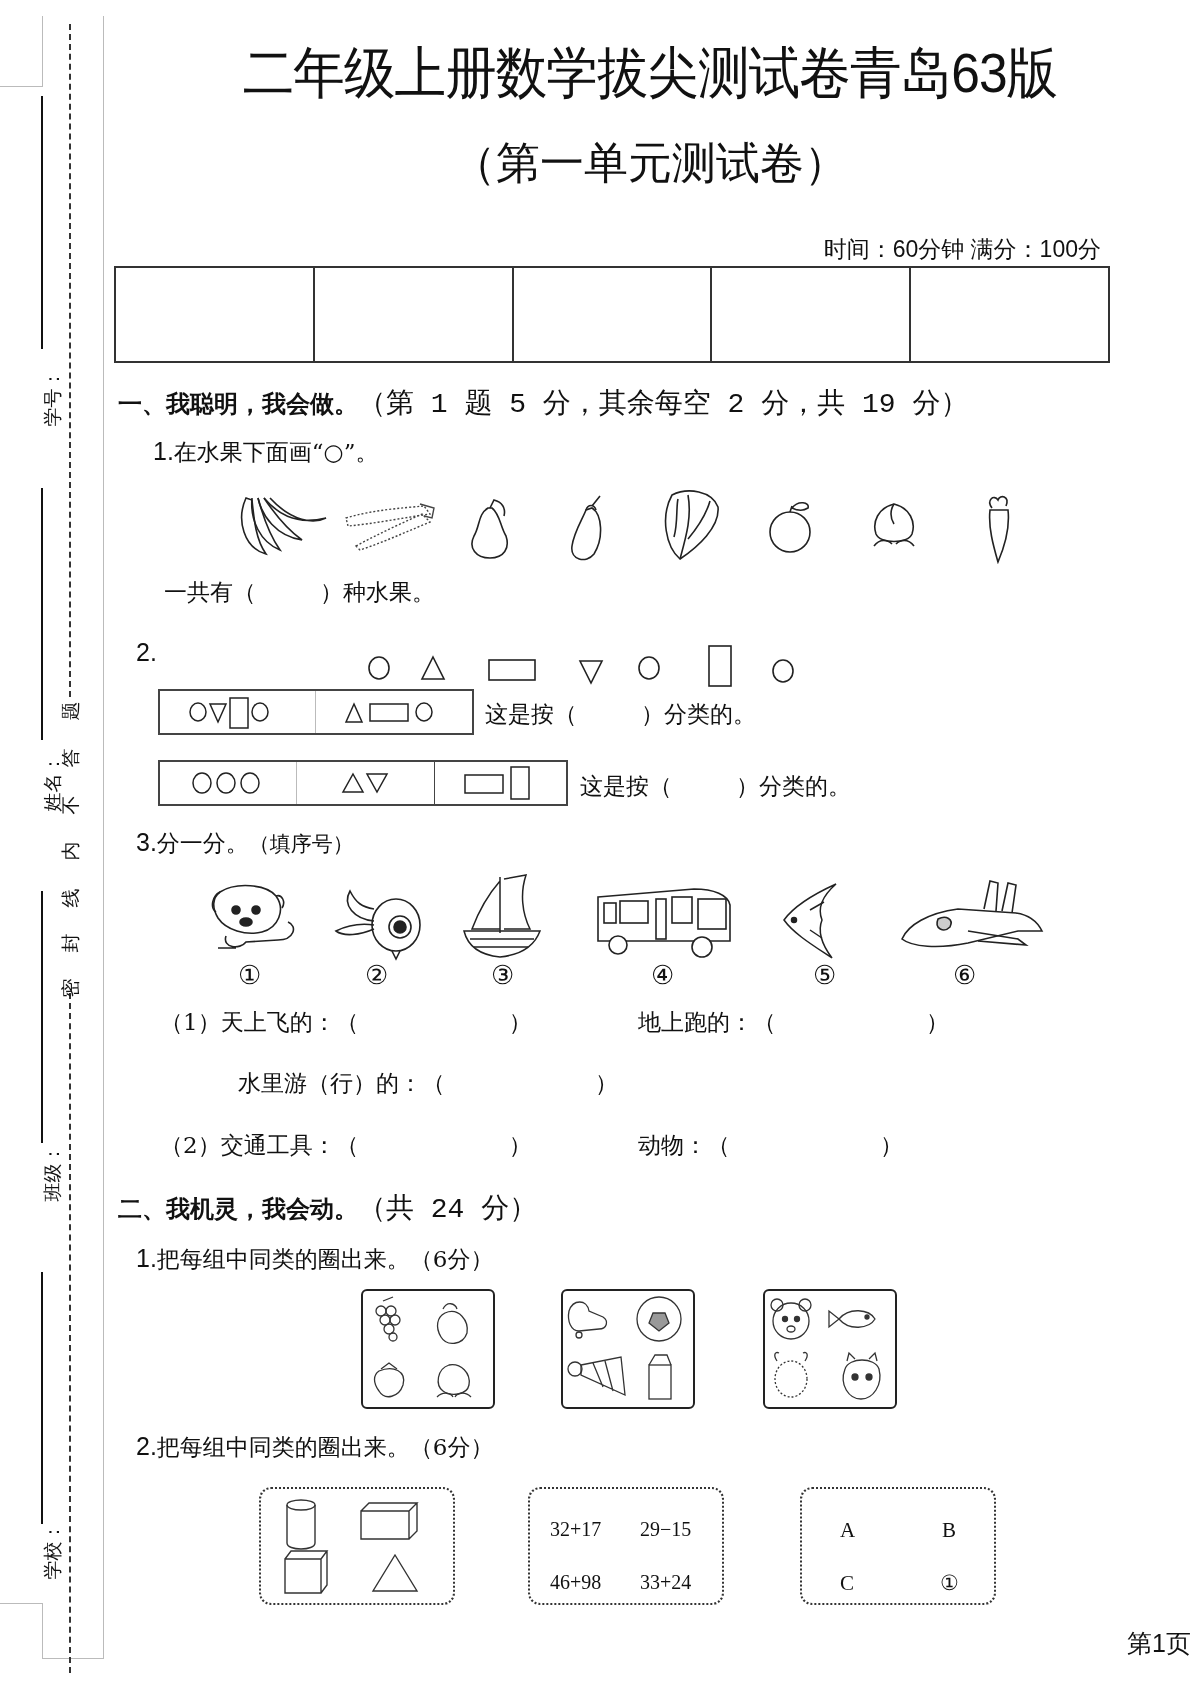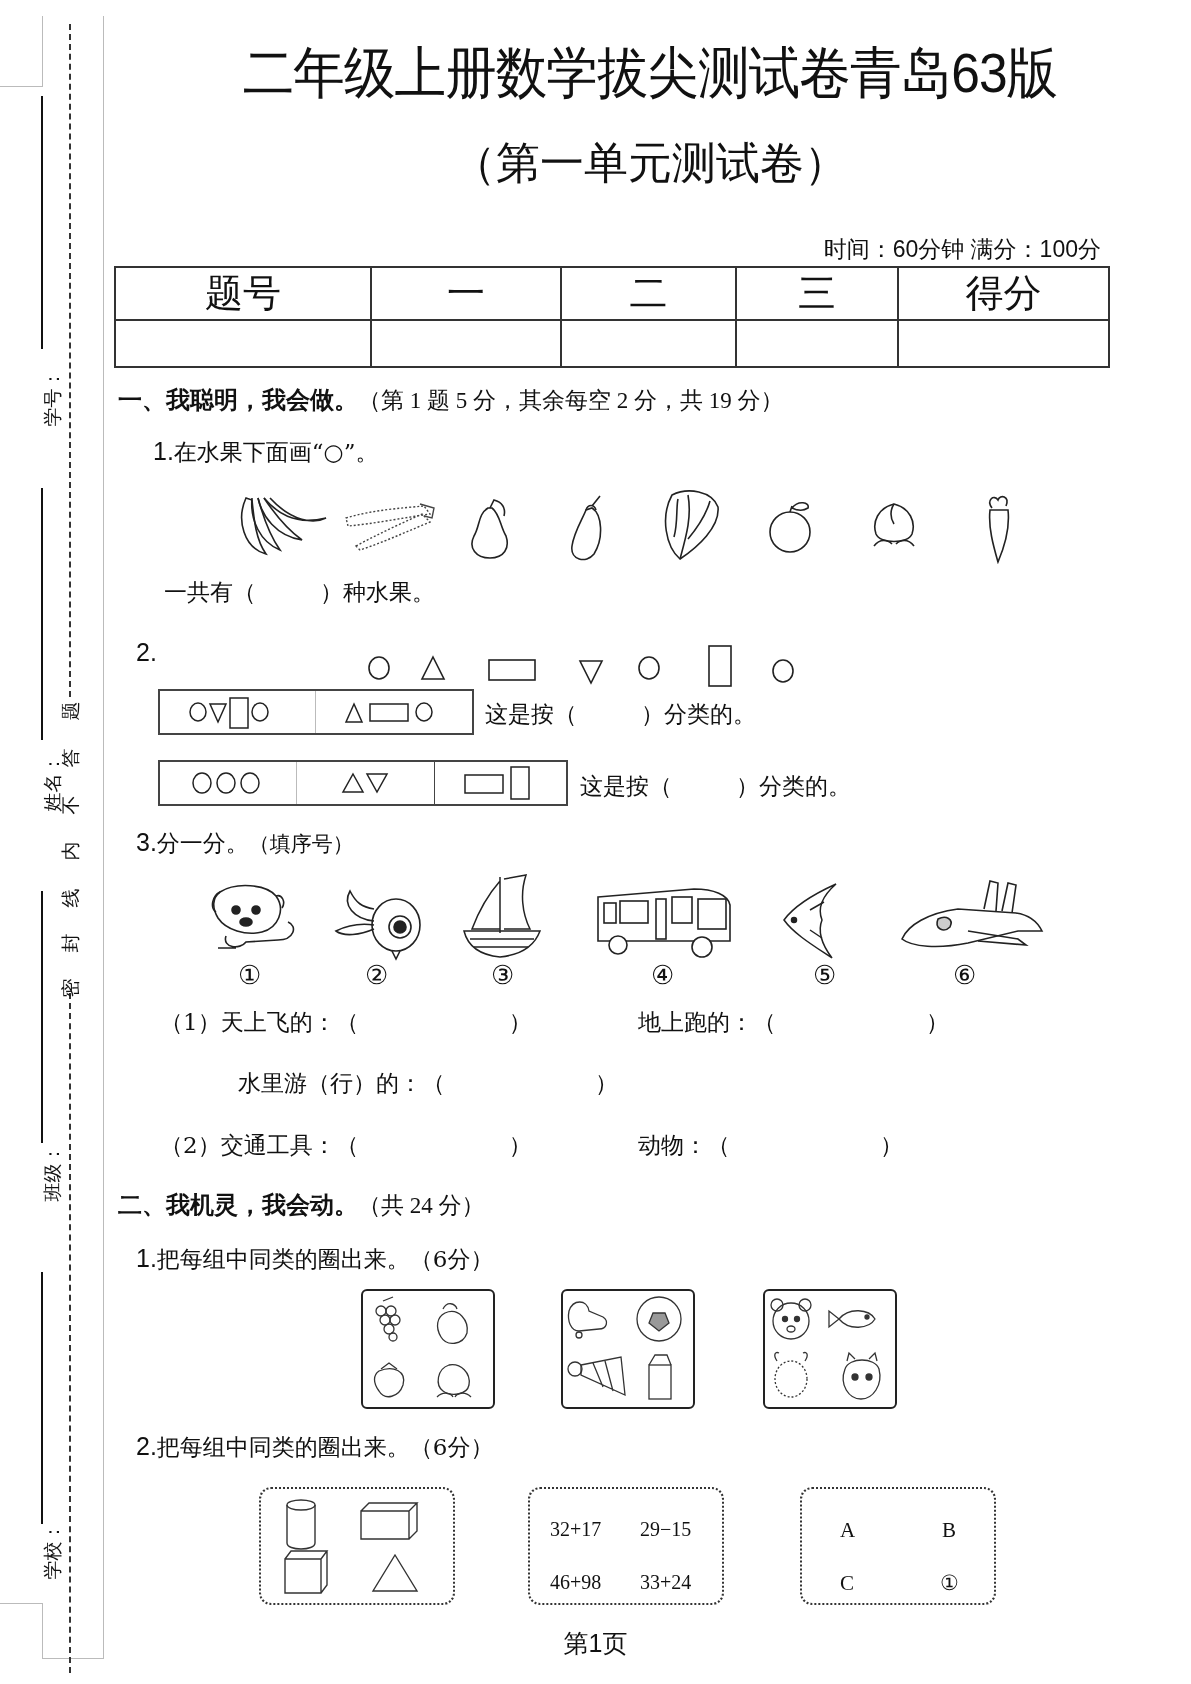"题号" tr { html: <tr> <td>题号</td> <td>一</td> <td>二</td> <td>三</td> <td>得分</td> </tr> -> none }
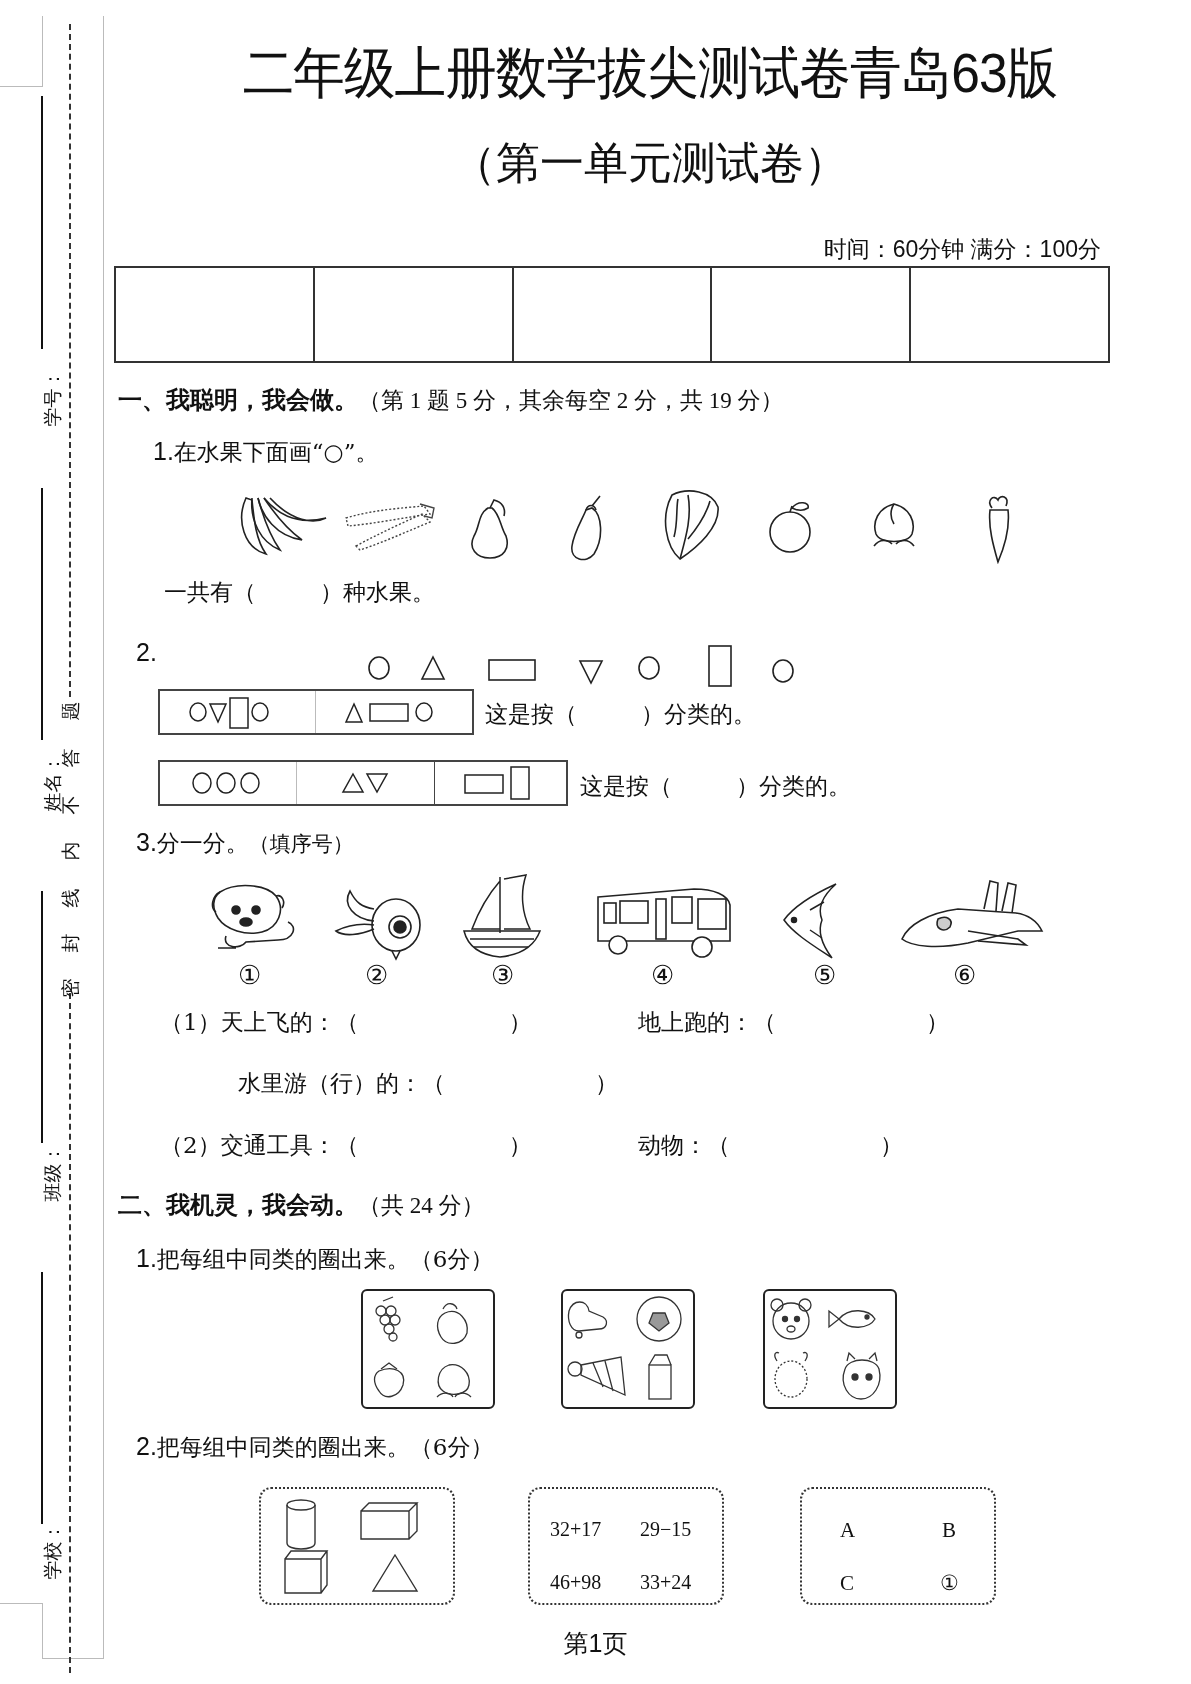"（第 1 题 5 分，其余每空" .section .note { font-family: Liberation Serif, serif -> Liberation Mono, monospace; font-size: 23px -> 28px }
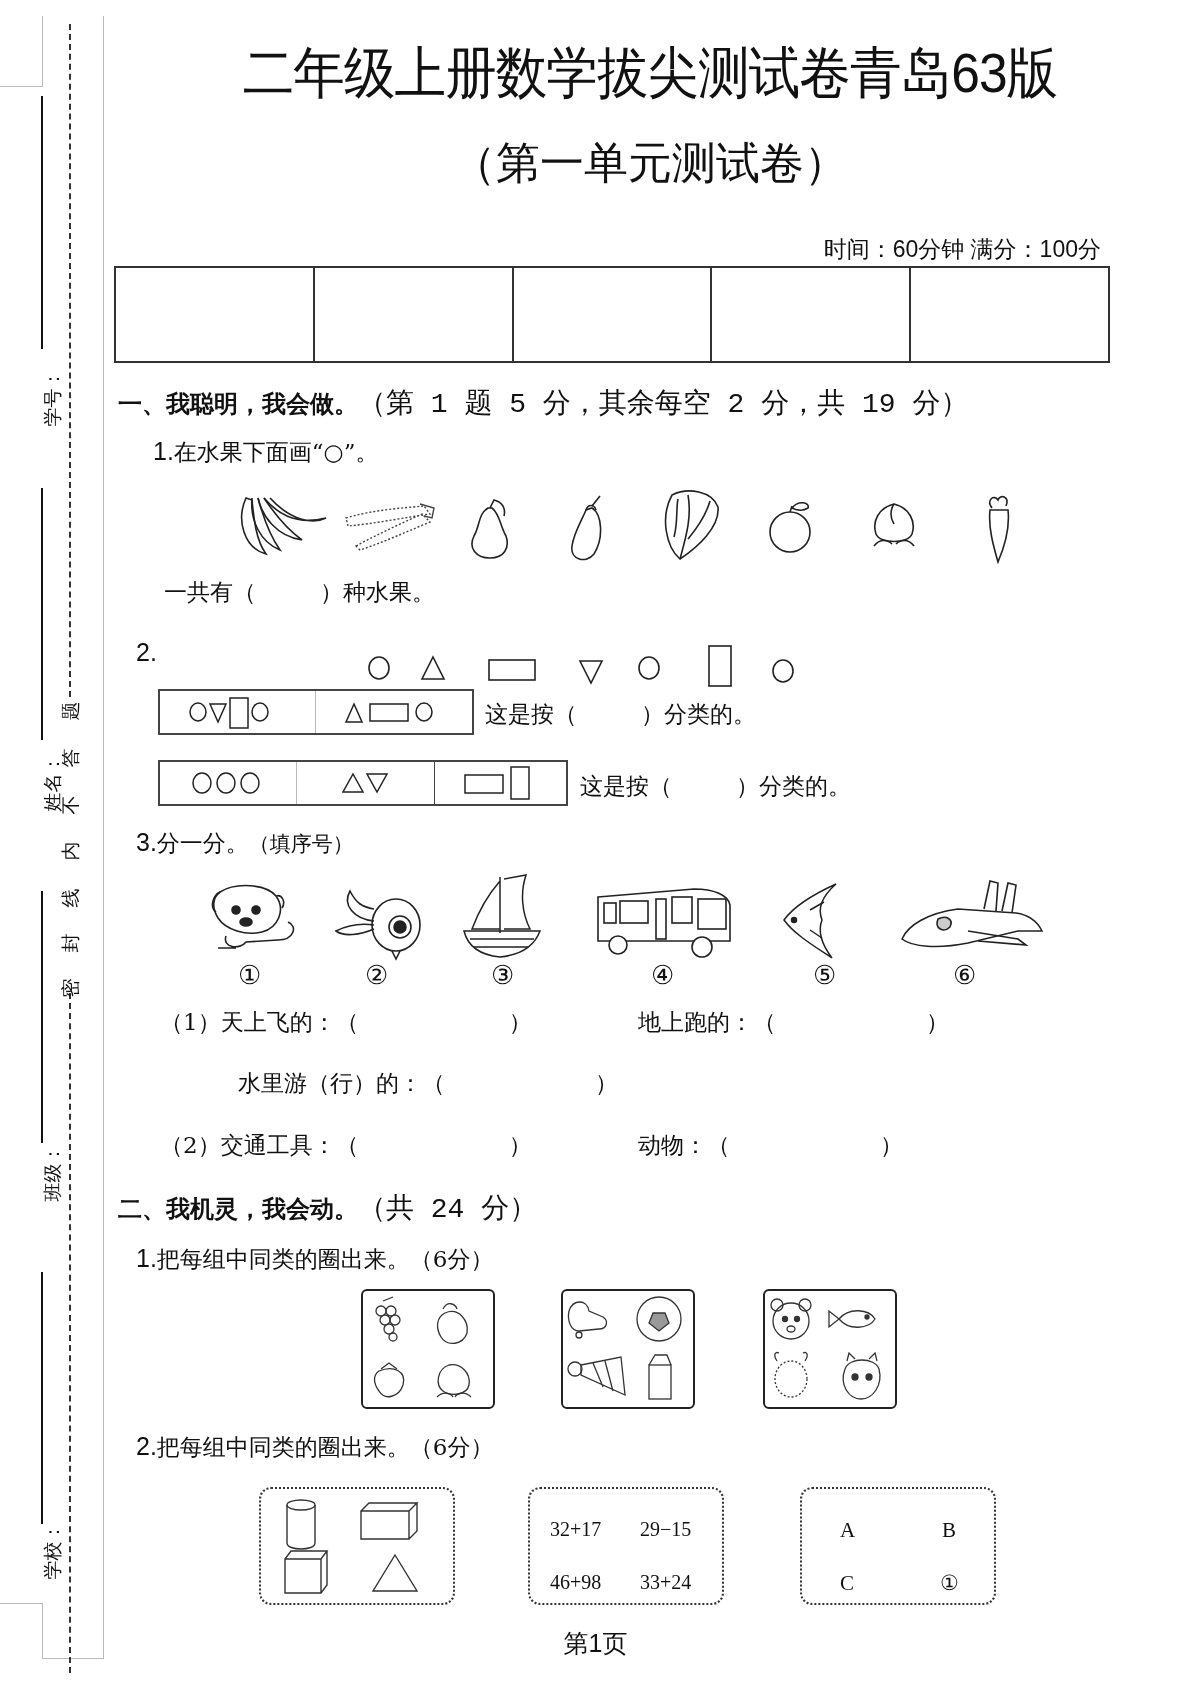"第1页" .footer { text-align: center -> right }
